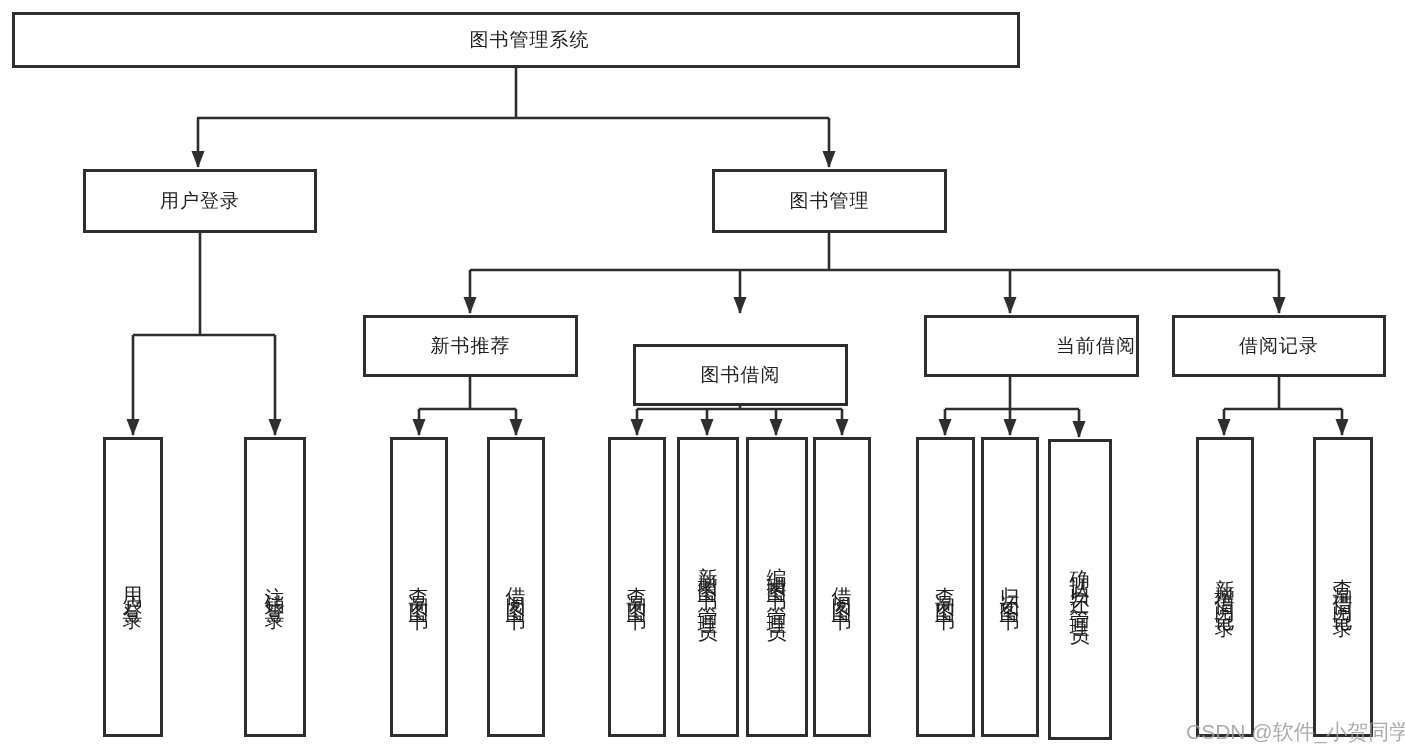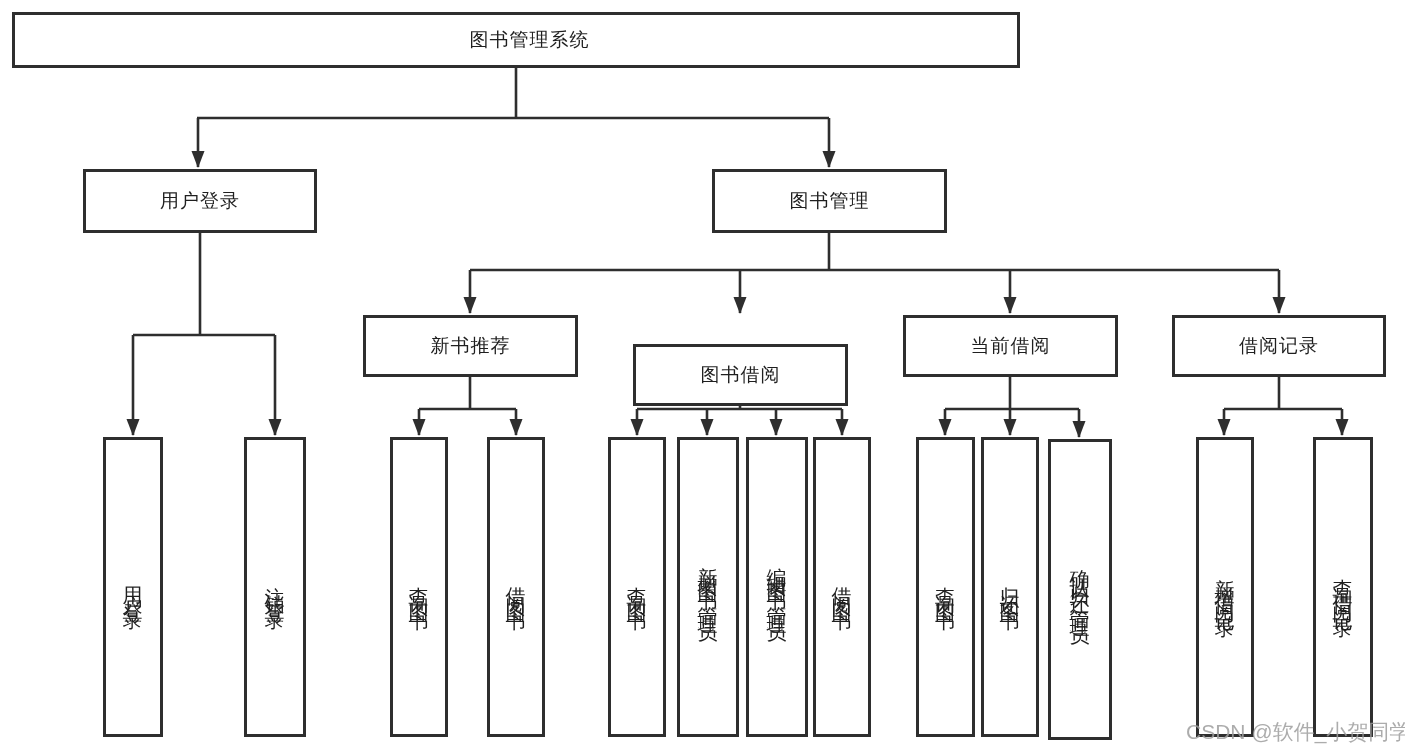"当前借阅" div.node { justify-content: none -> flex-end; left: 903px -> 924px }
